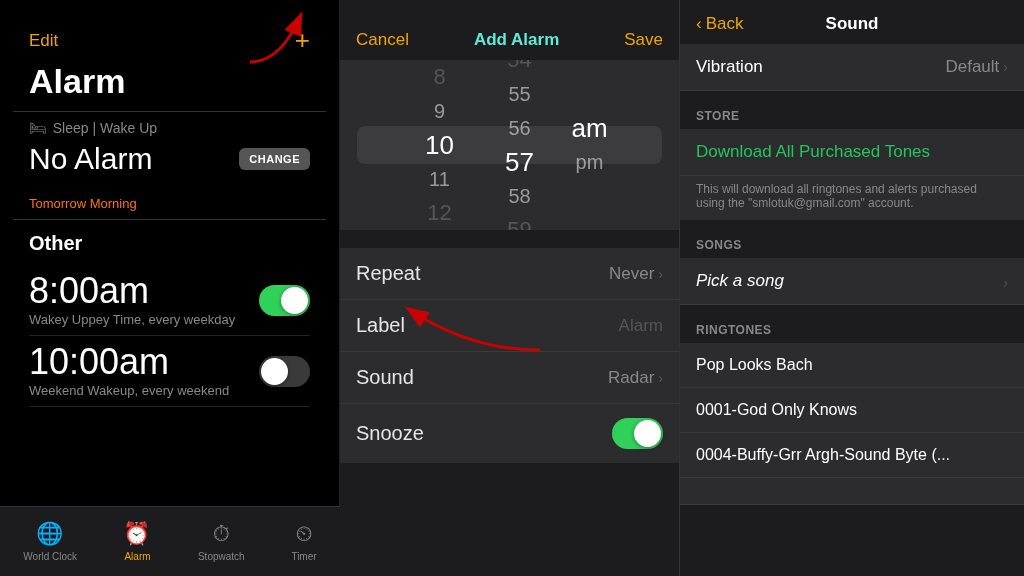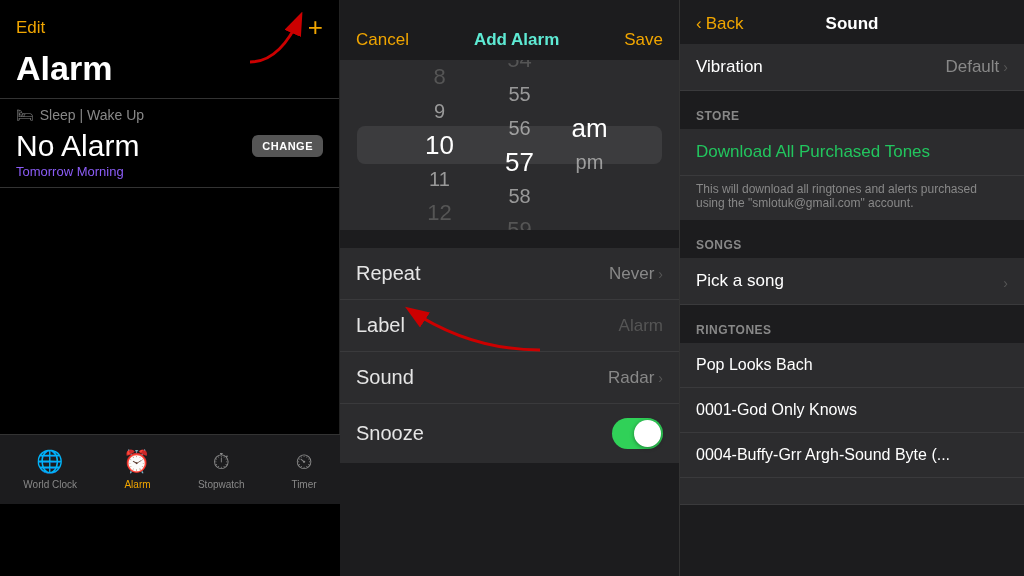"Edit" .panel-alarm { height: 504px -> 576px; padding: 0 -> 13px }
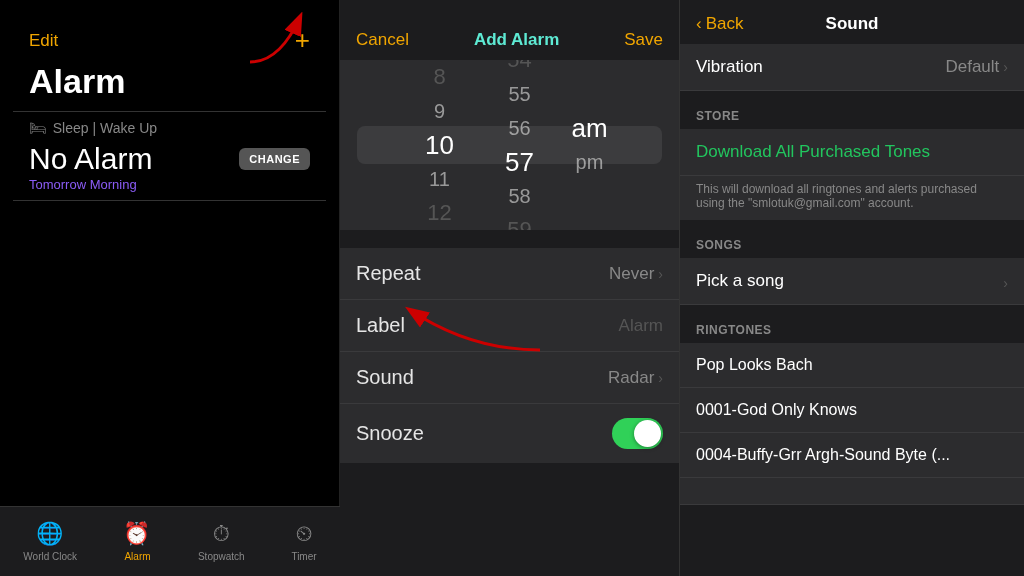"Tomorrow Morning" .tomorrow-morning { color: #8b5cf6 -> #f97316; margin-top: 1px -> 20px }
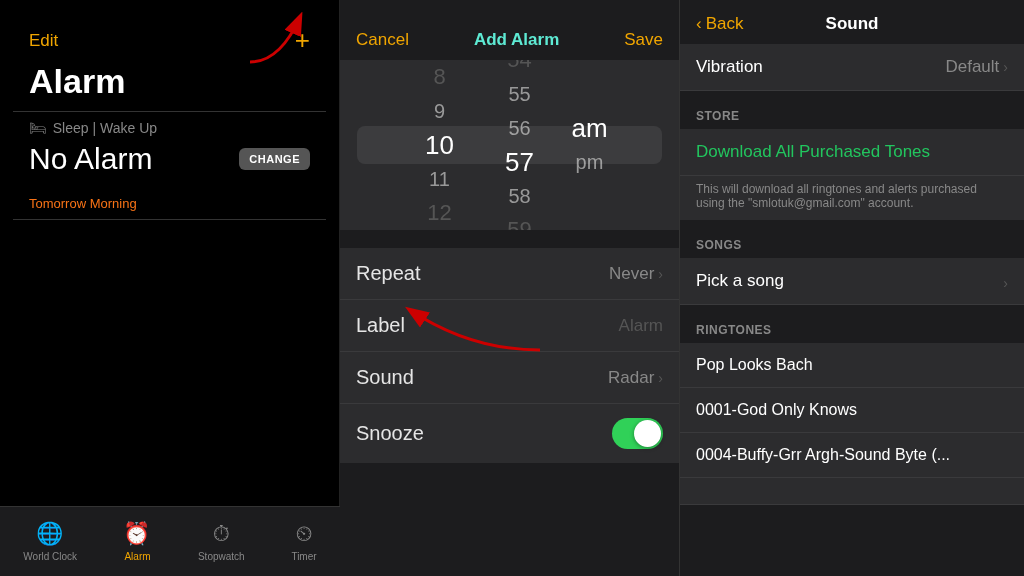"Other" div.other-section { html: none -> <div> <div>Other</div> <div> <div> <div>8:00am</div> <div>Wakey Uppey Time, every weekday</div> </div> <div> <div></div> </div> </div> <div> <div> <div>10:00am</div> <div>Weekend Wakeup, every weekend</div> </div> <div> <div></div> </div> </div> </div> }
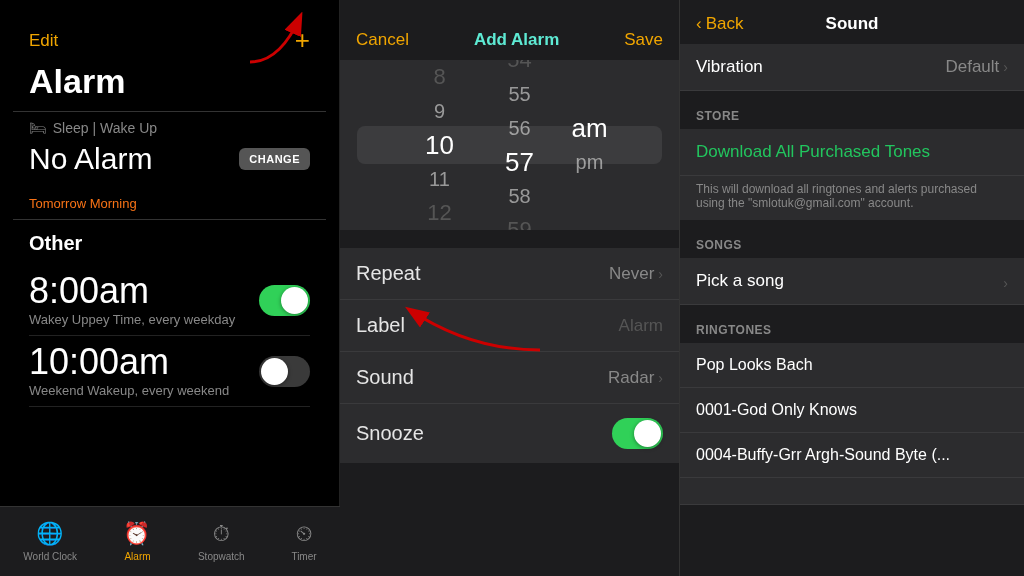"Pick a song" .sound-pick-song { font-style: none -> italic }
